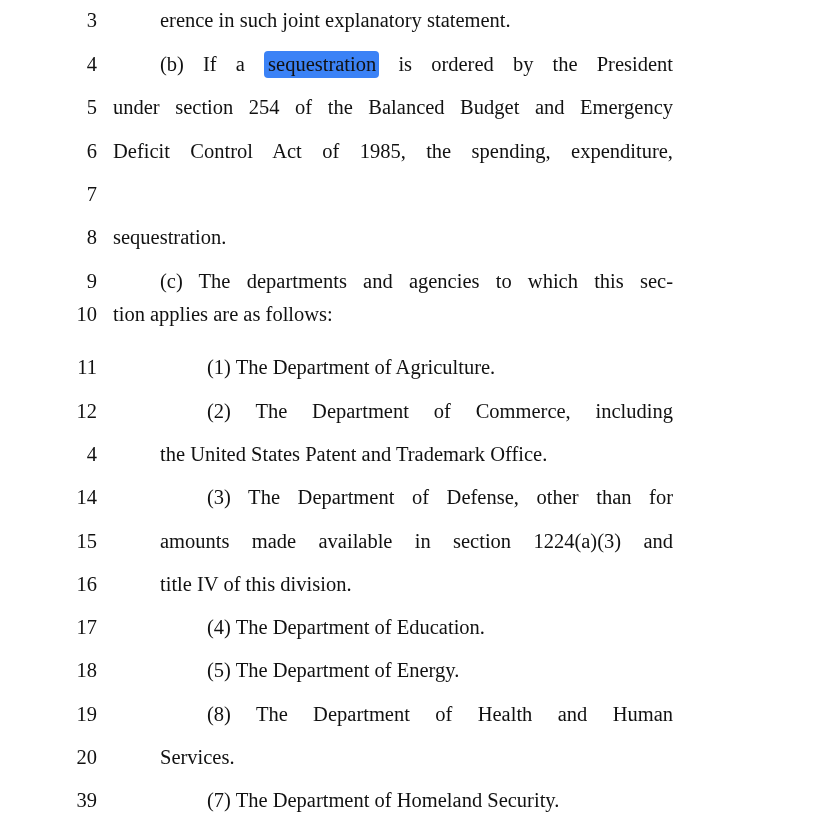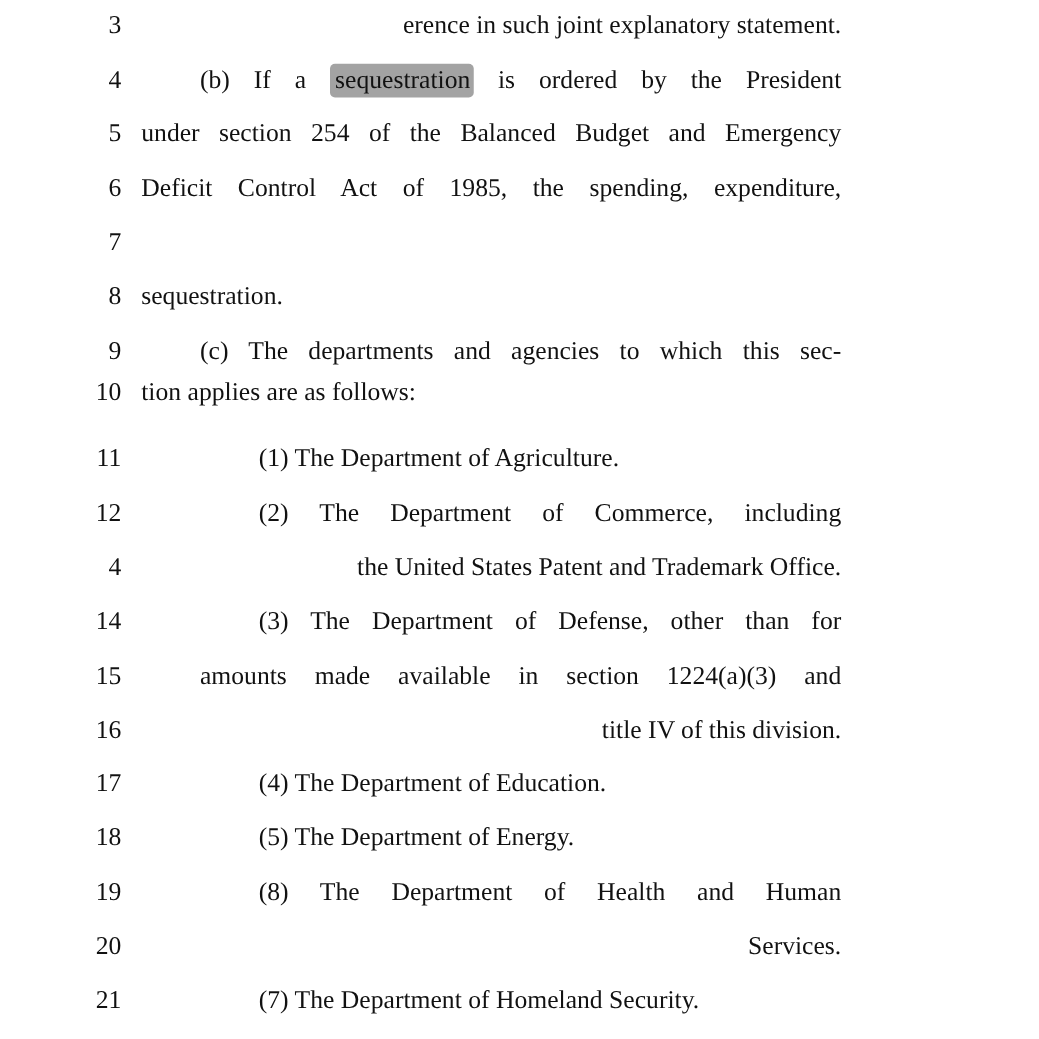"erence in such joint explanatory" .txt.cont { text-align: right -> none }
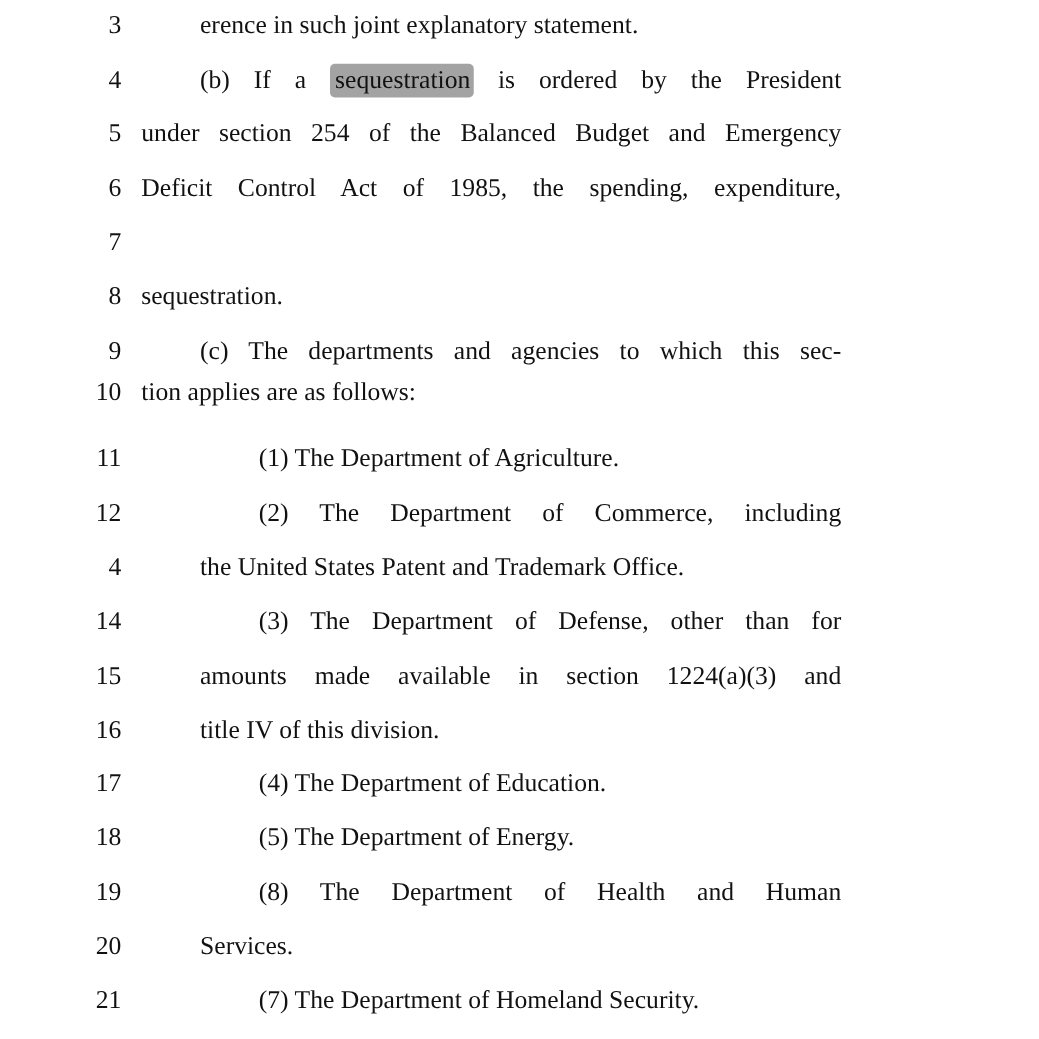"sequestration" span.hl { background: #a3a3a3 -> #3b82f6 }
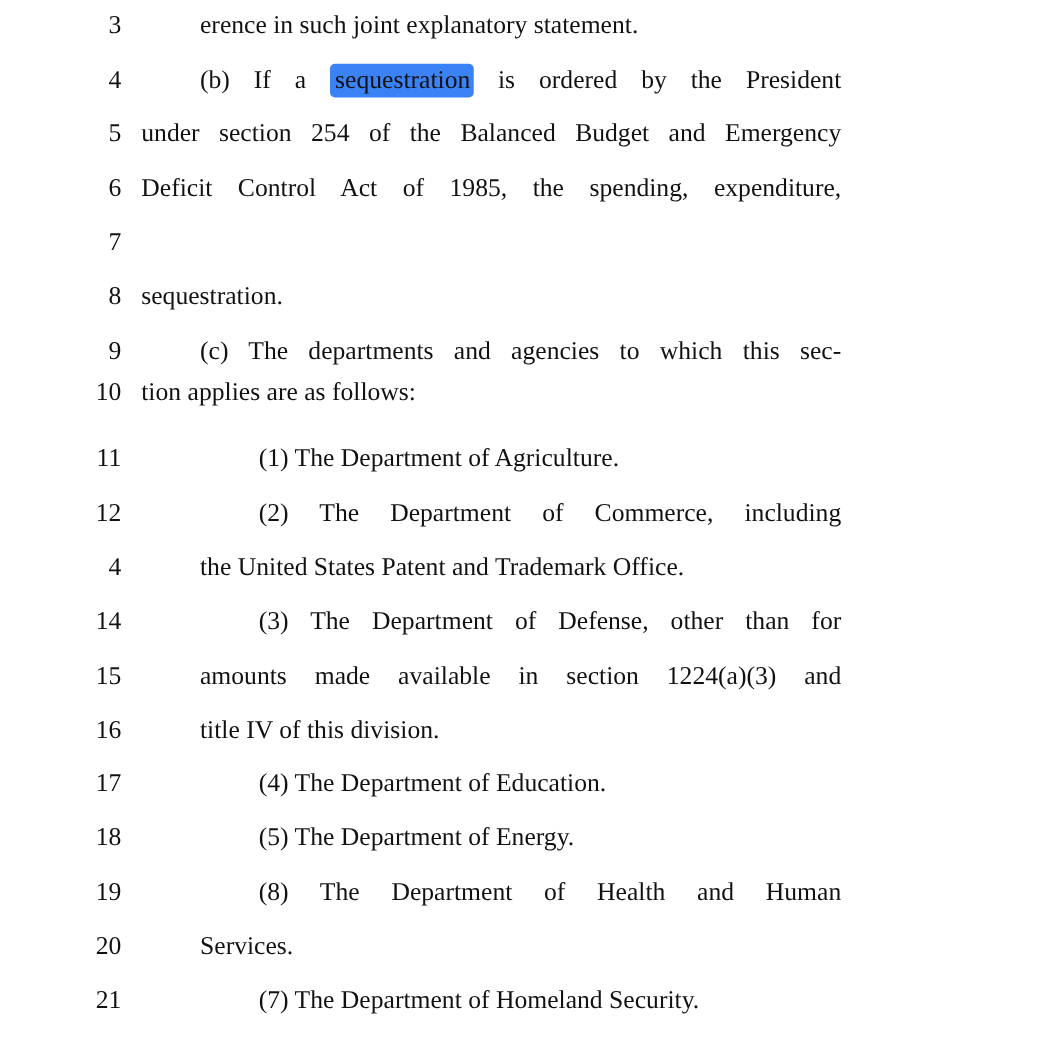"21" span.lnum { text: 21 -> 39 }
